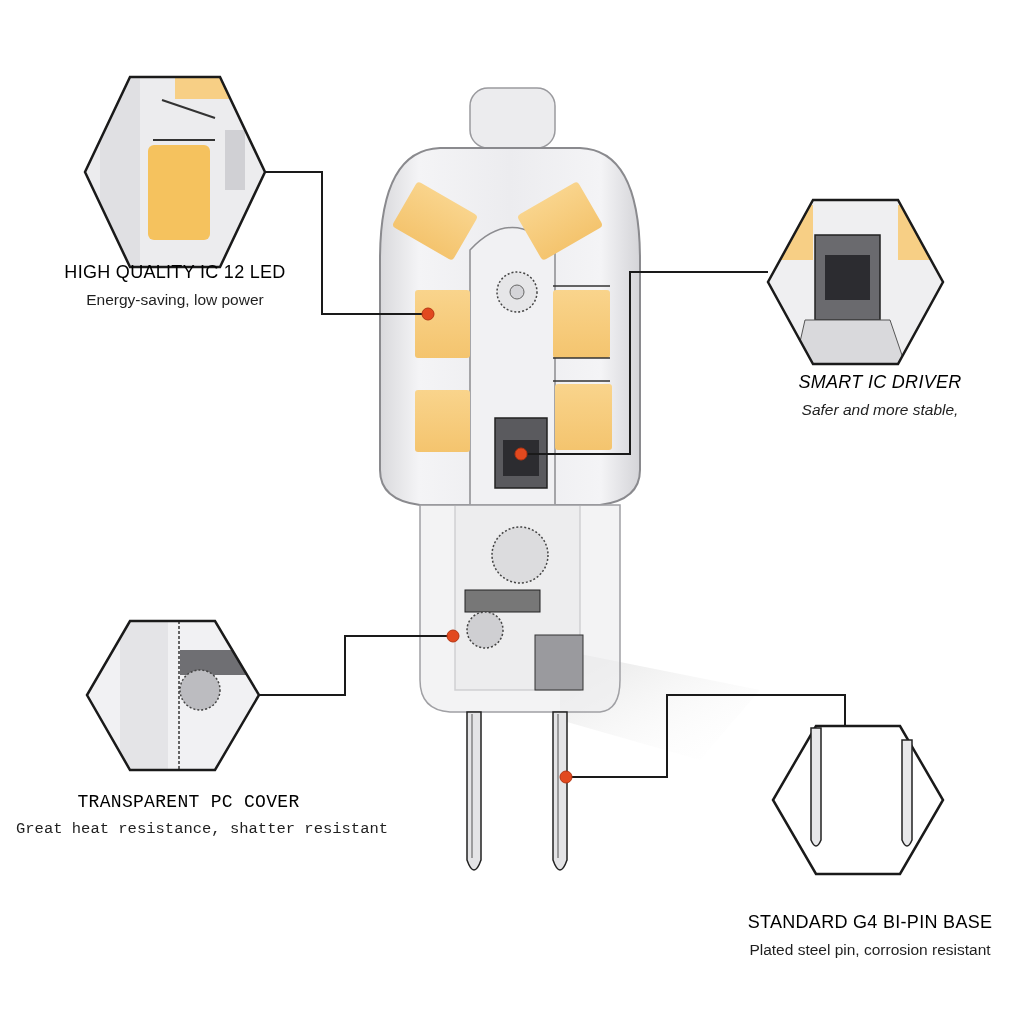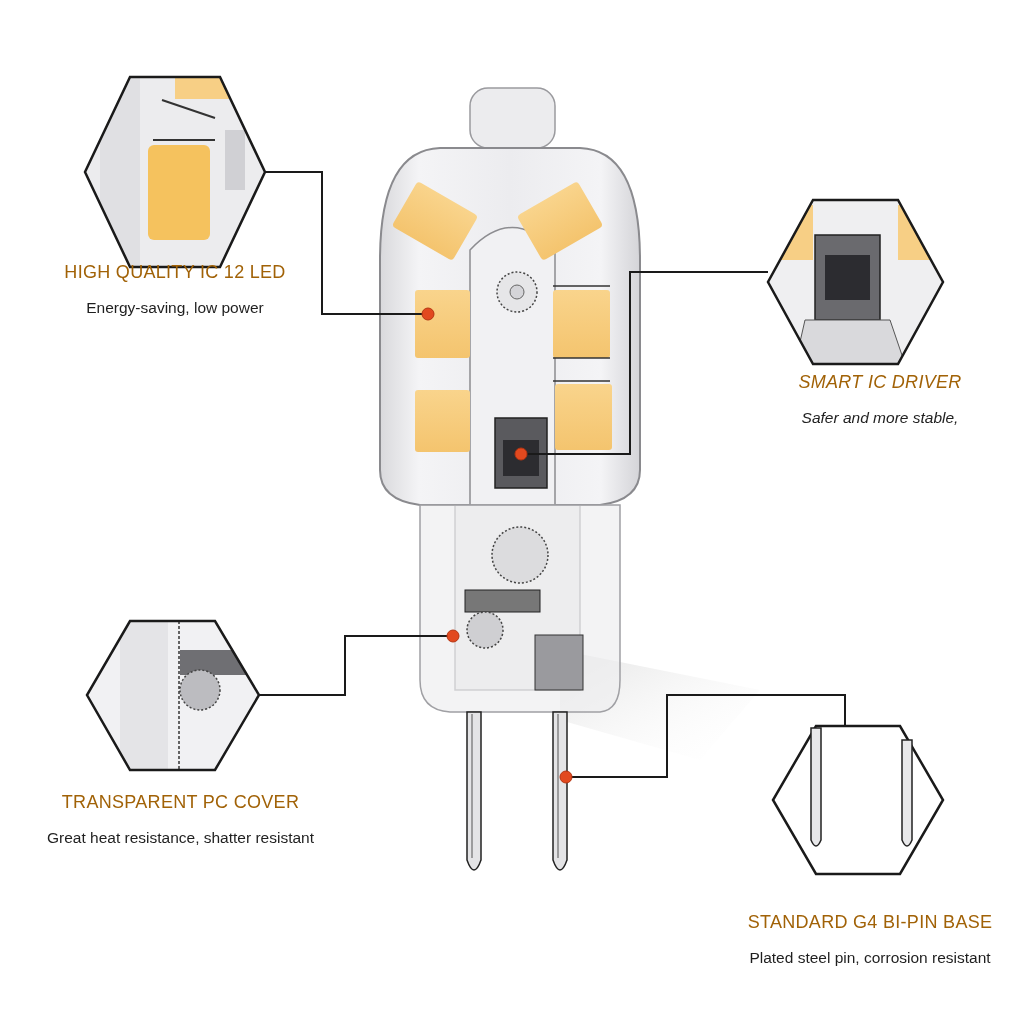"HIGH QUALITY IC 12 LED" .callout .title { color: #a16207 -> #000000 }
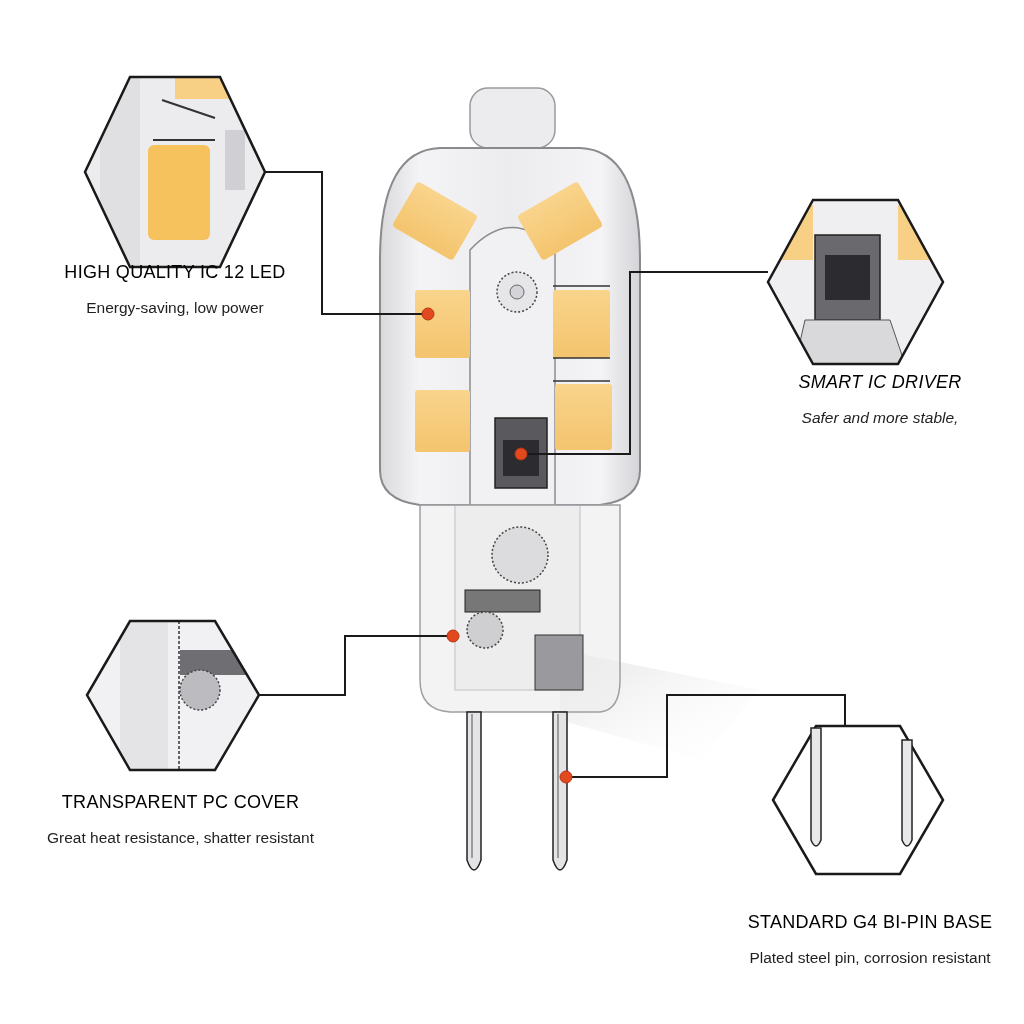"Energy-saving, low power" .callout .desc { margin-top: 14px -> 6px }
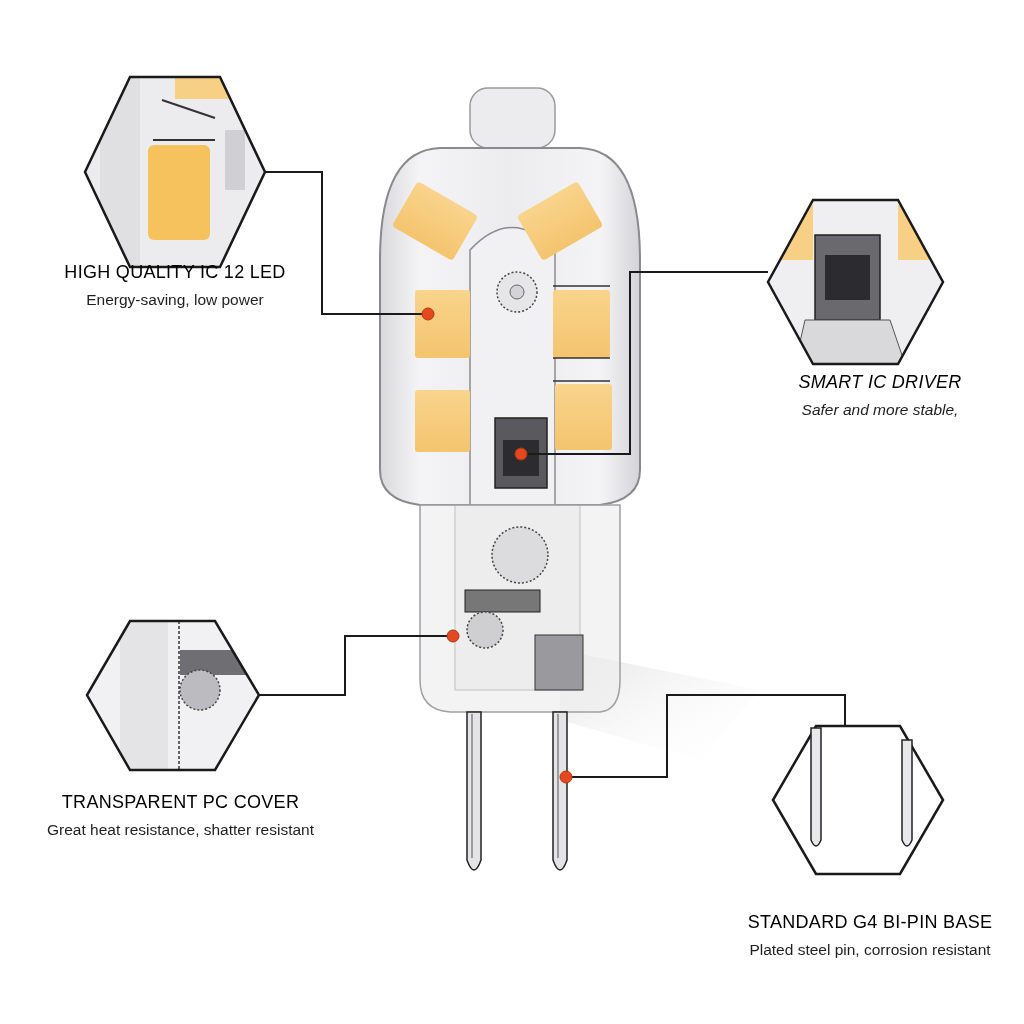"TRANSPARENT PC COVER" div.callout { font-family: none -> Liberation Mono, monospace; left: 8px -> 16px }
